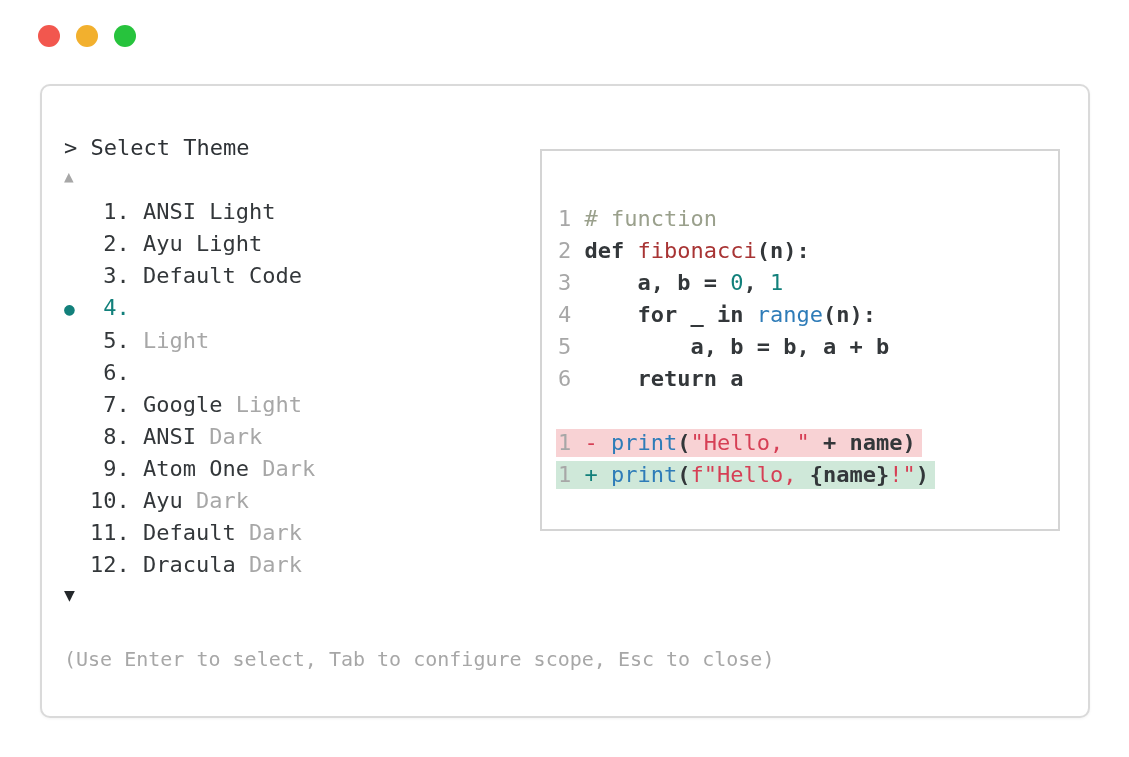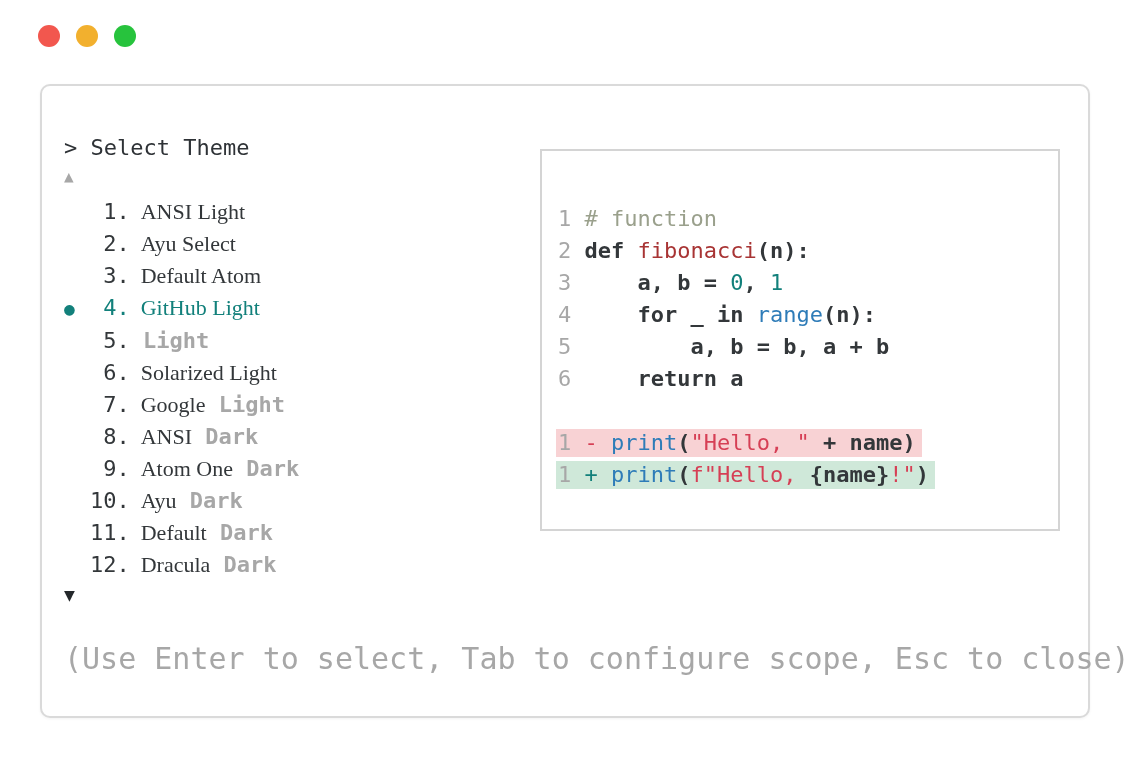"ANSI Light" .name { font-family: Liberation Serif, serif -> none }
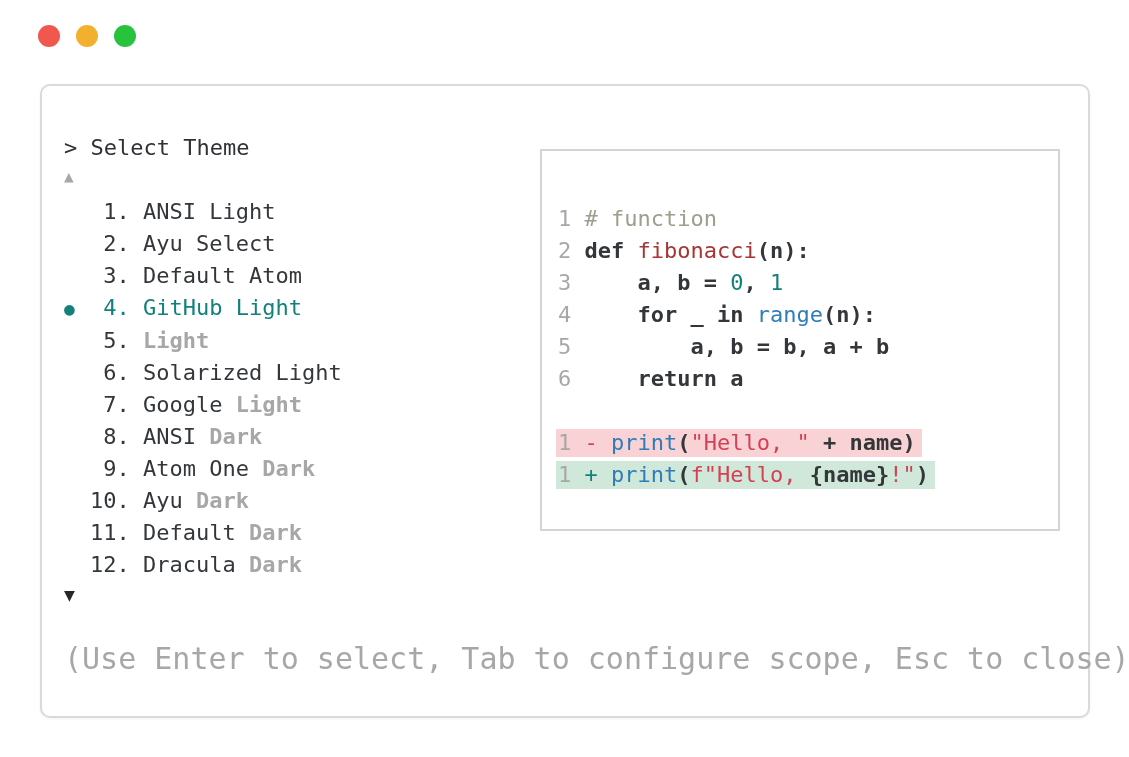"Ayu Select" span.name { text: Select -> Light }
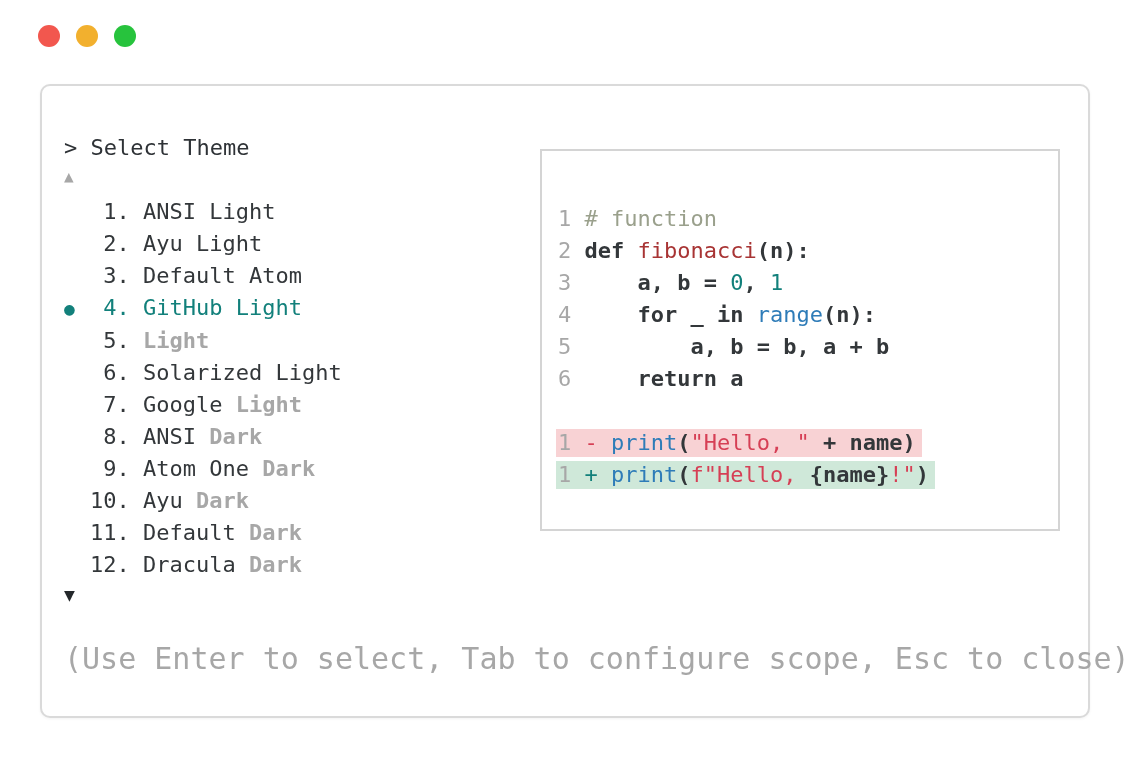"Default Atom" span.name { text: Atom -> Code }
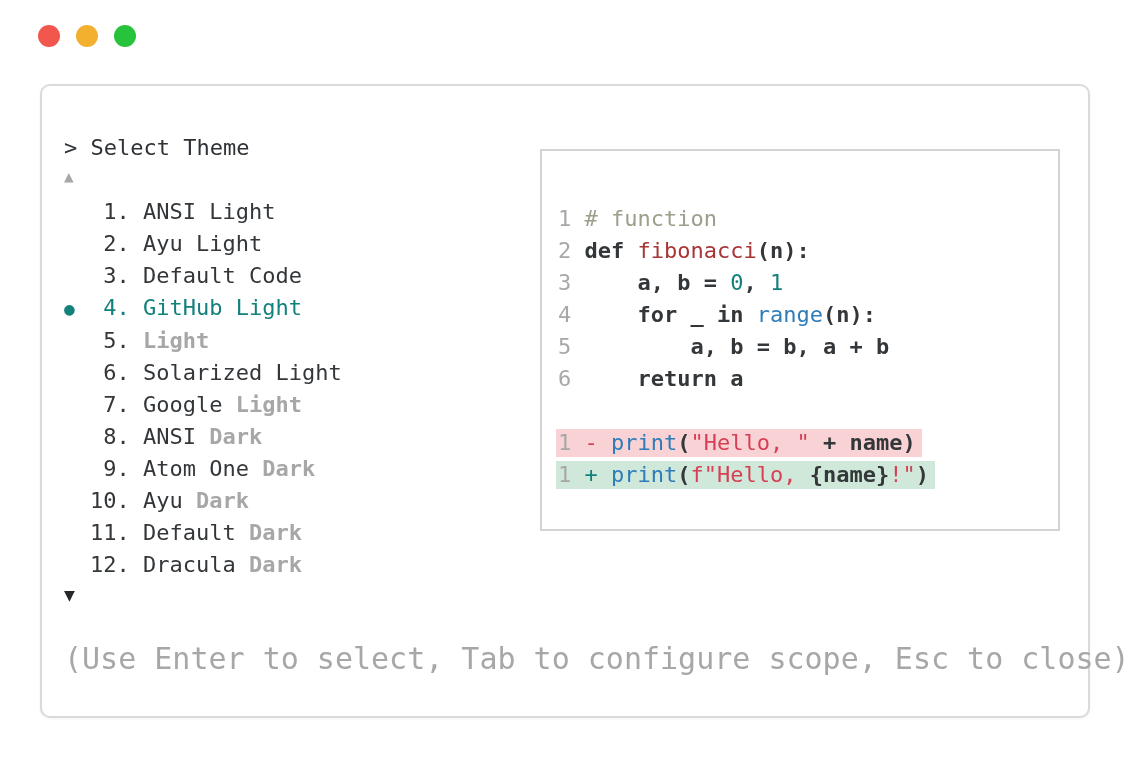"GitHub Light" span.name { html: <span>GitHub Light</span> -> none }
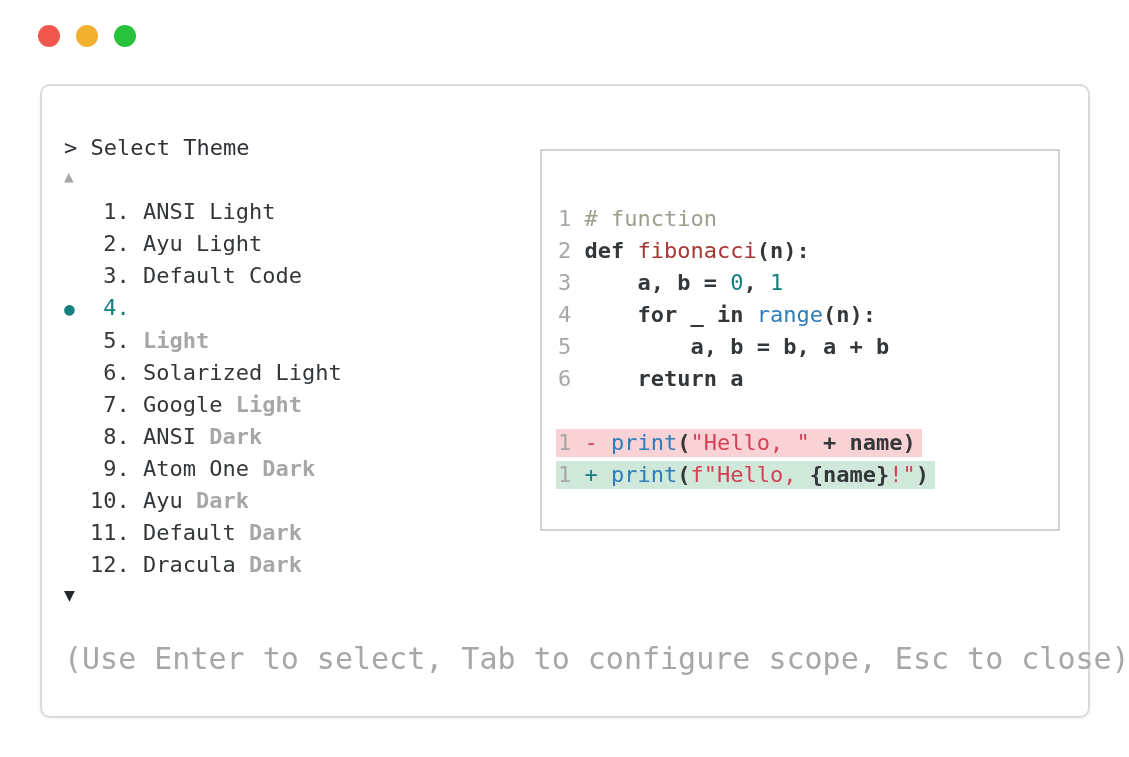"Light" .muted { font-weight: bold -> none }
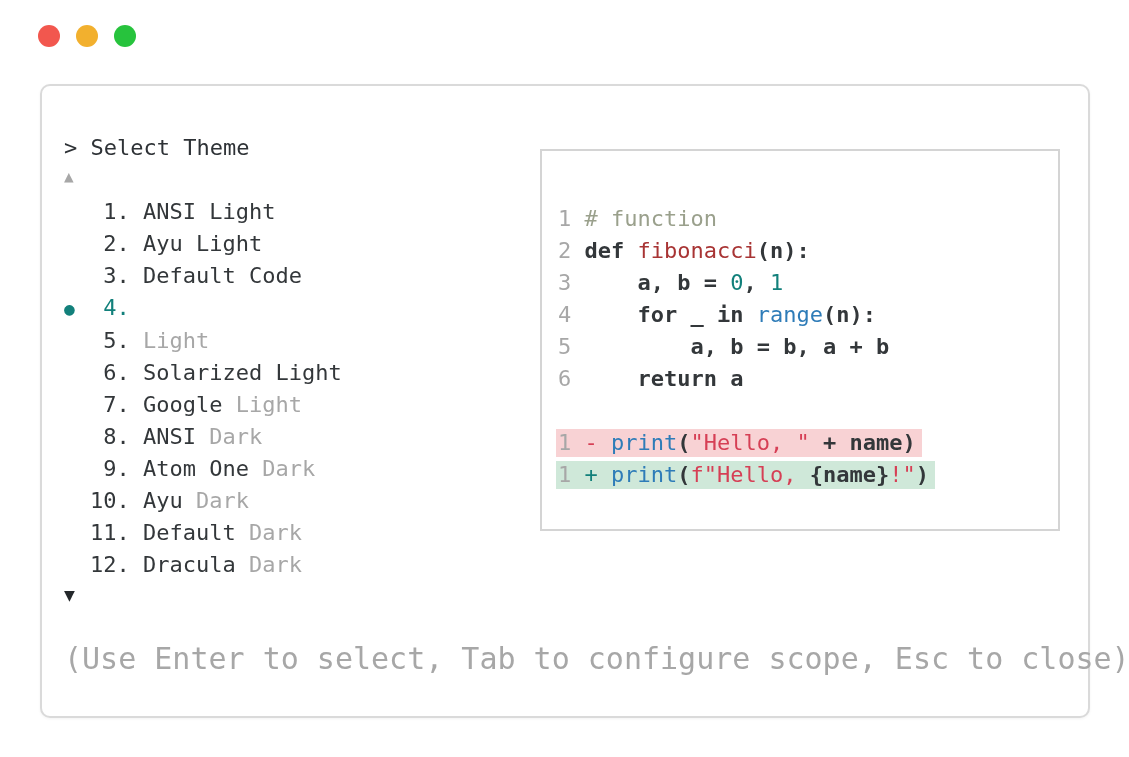"Solarized Light" span.name { html: <span>Solarized Light</span> -> none }
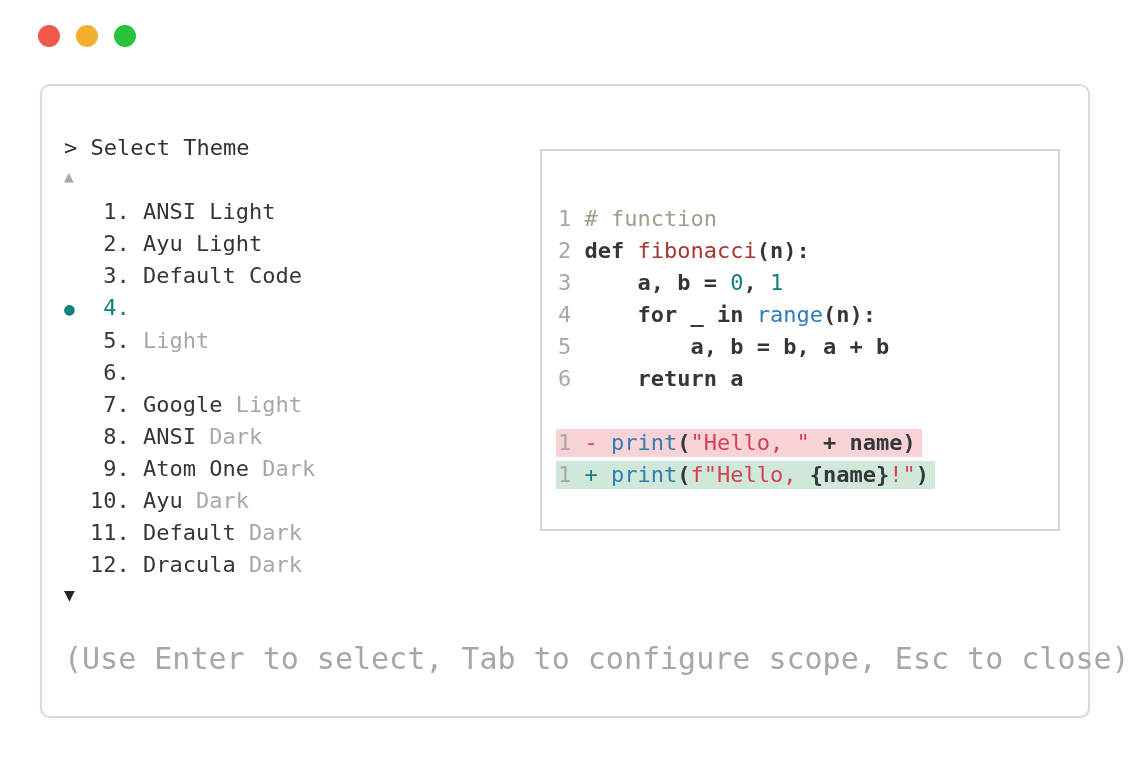"(Use Enter to select, Tab" .hint { font-size: 30px -> 20px }
